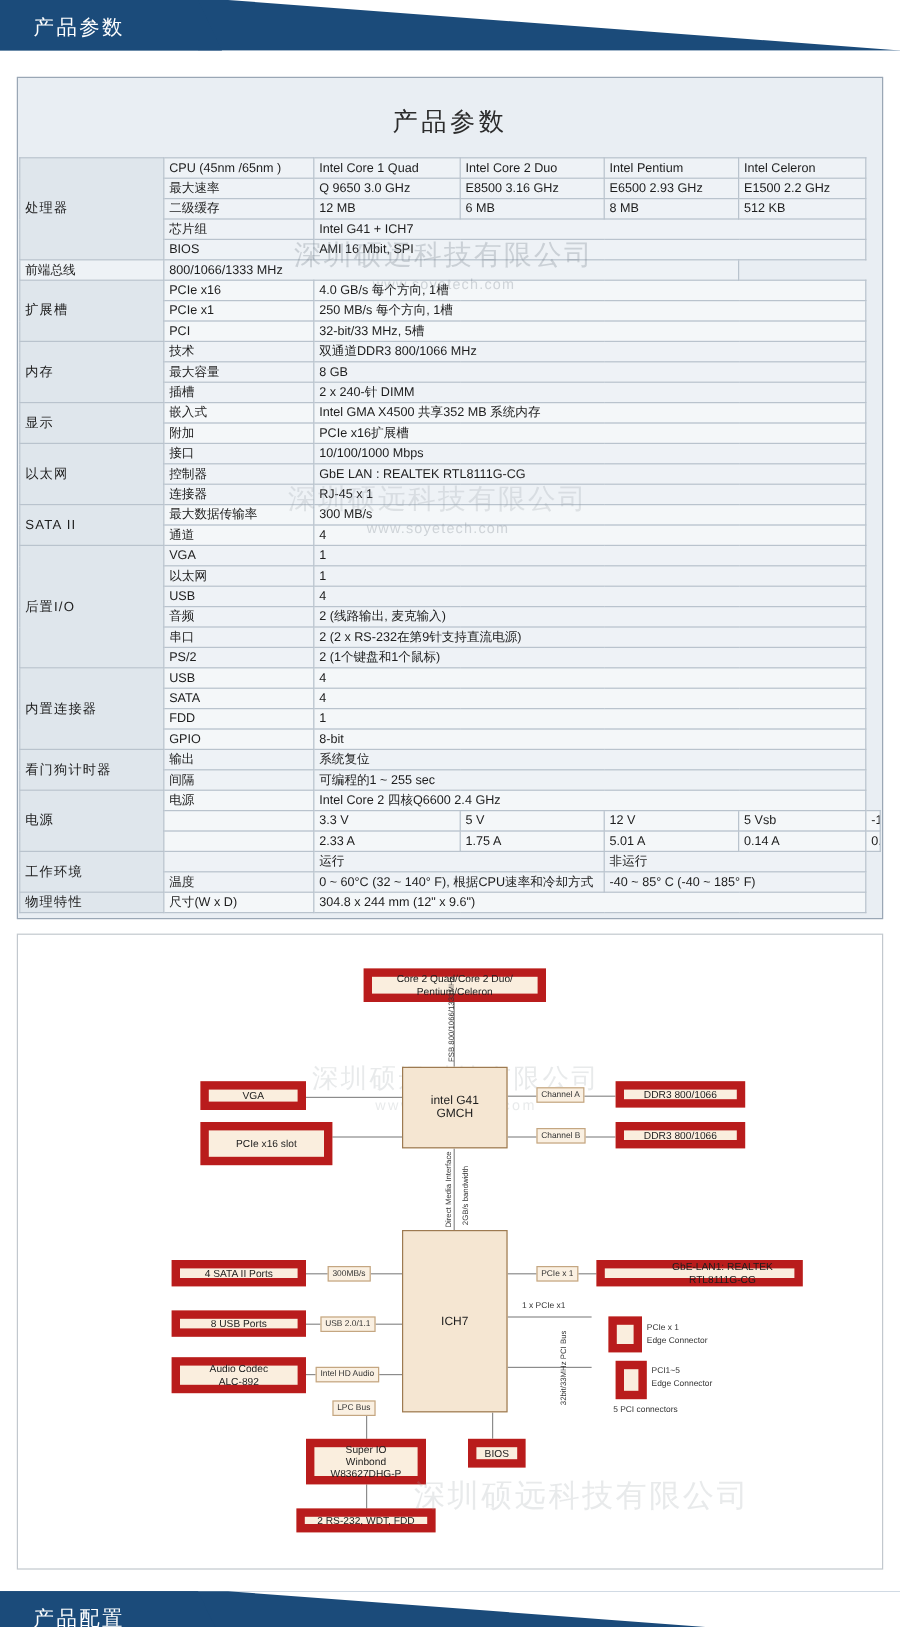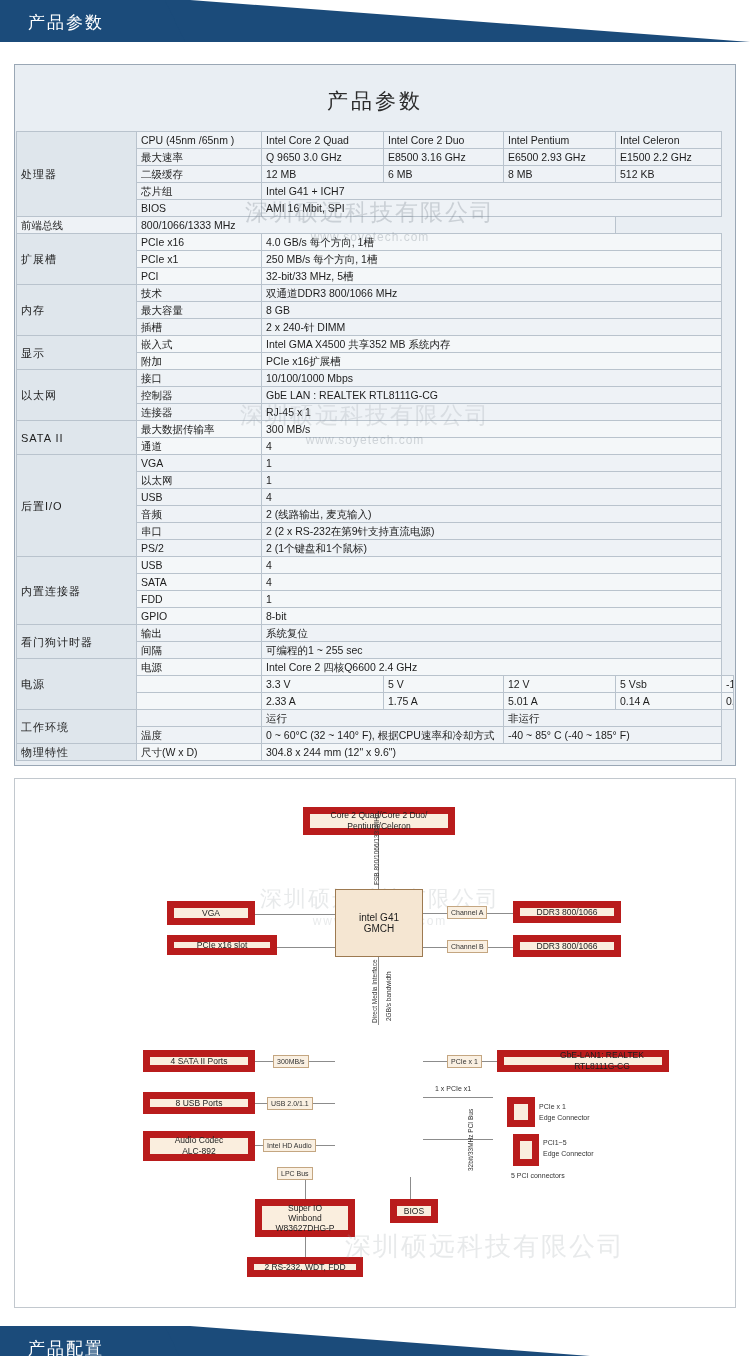"Intel Core 2 Quad" td { text: 2 -> 1 }
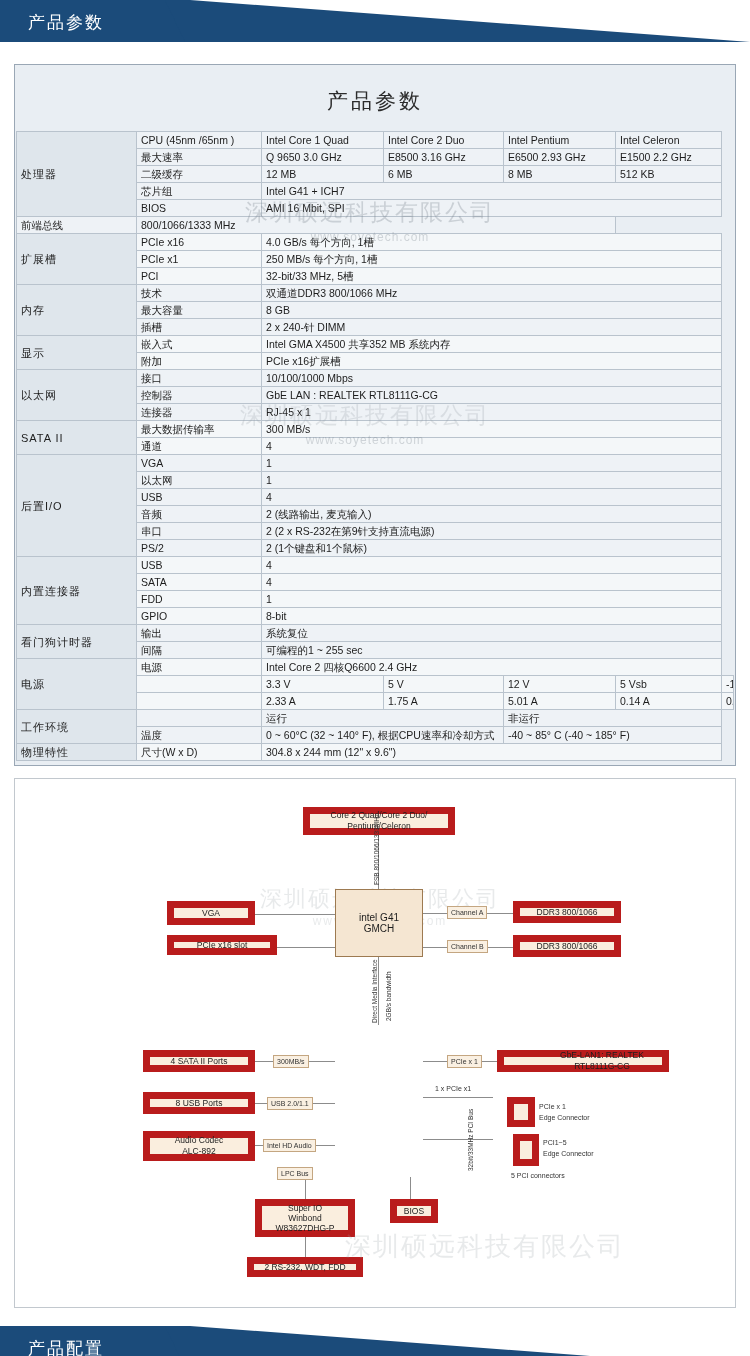"PCIe x16 slot" div.dbox { height: 20px -> 36px }
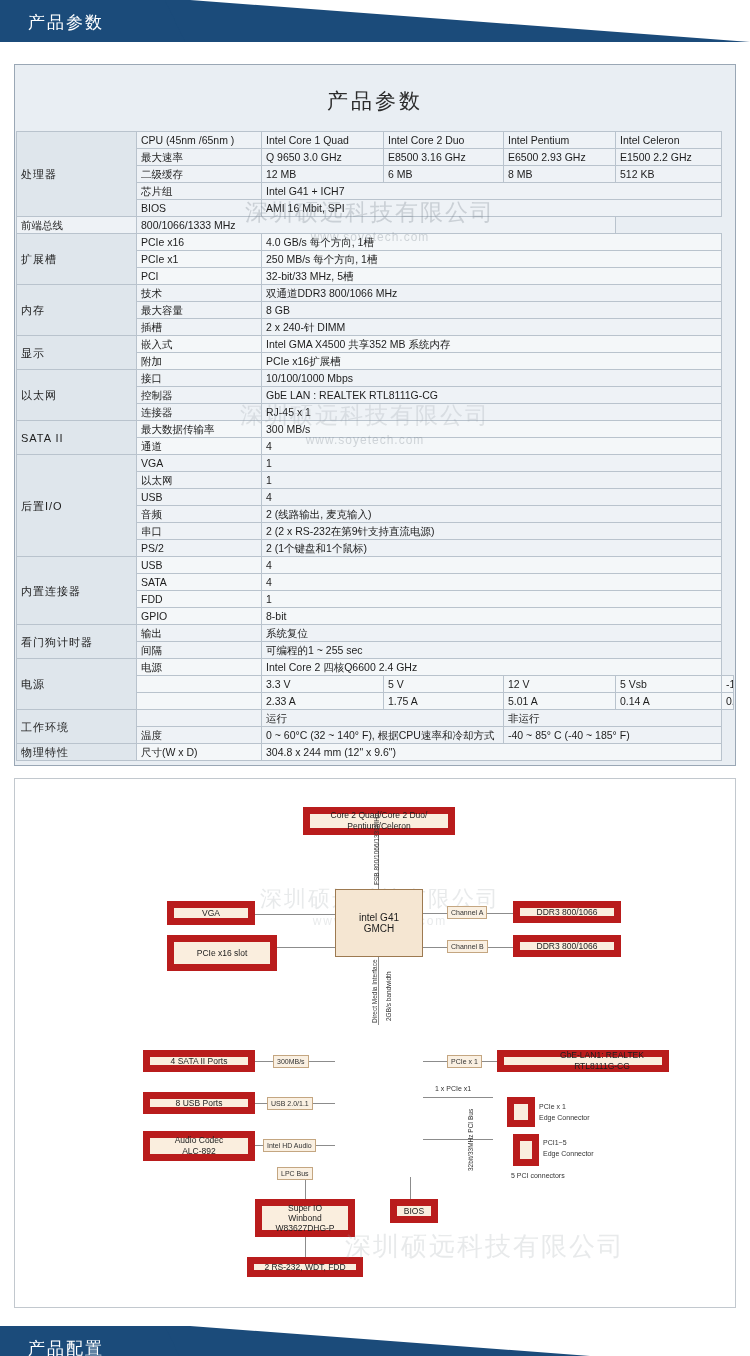"ICH7" div.dbox { html: none -> <div>ICH7</div> }
